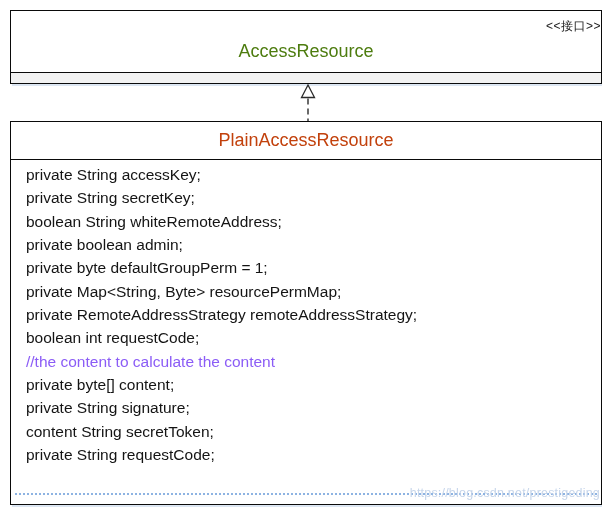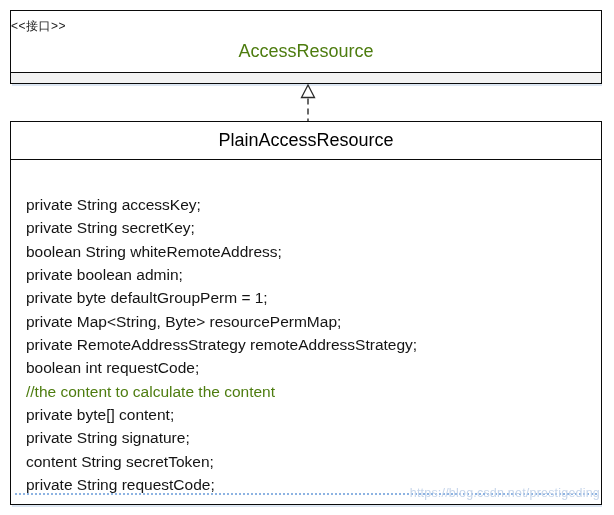"<<接口>>" .interface-stereotype { text-align: left -> right }
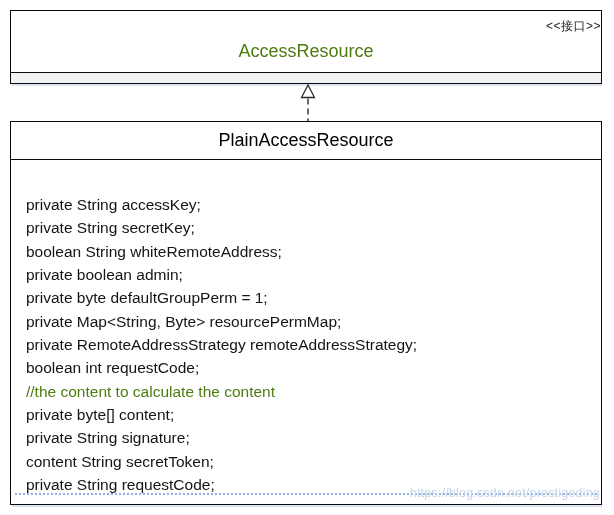"PlainAccessResource" .class-header { color: #000000 -> #c2410c }
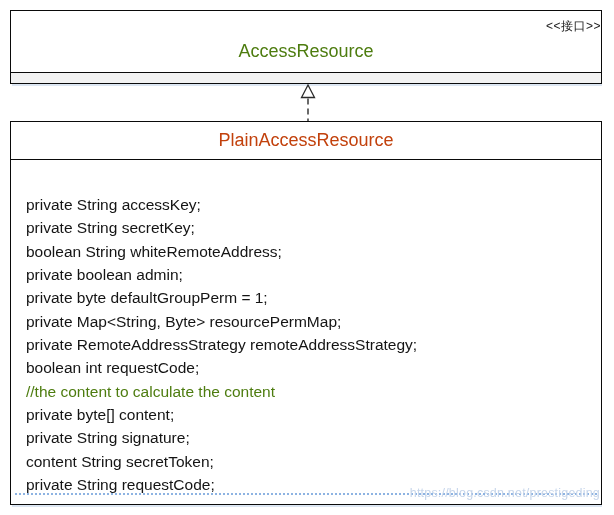"private String accessKey;" .field-list { margin-top: 30px -> none }
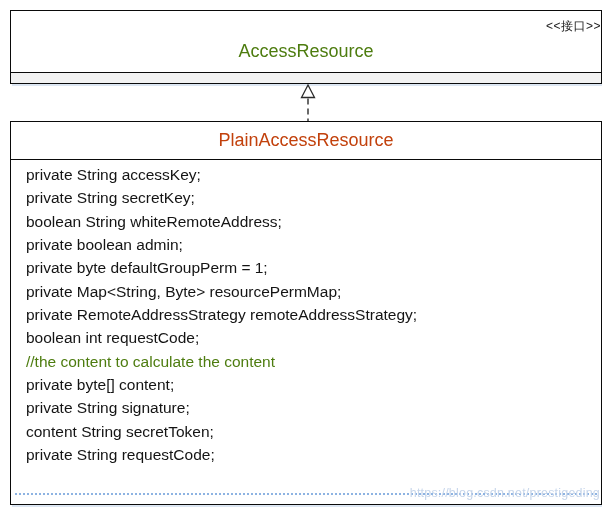"//the content to calculate the" .comment-row { color: #4d7c0f -> #8b5cf6 }
